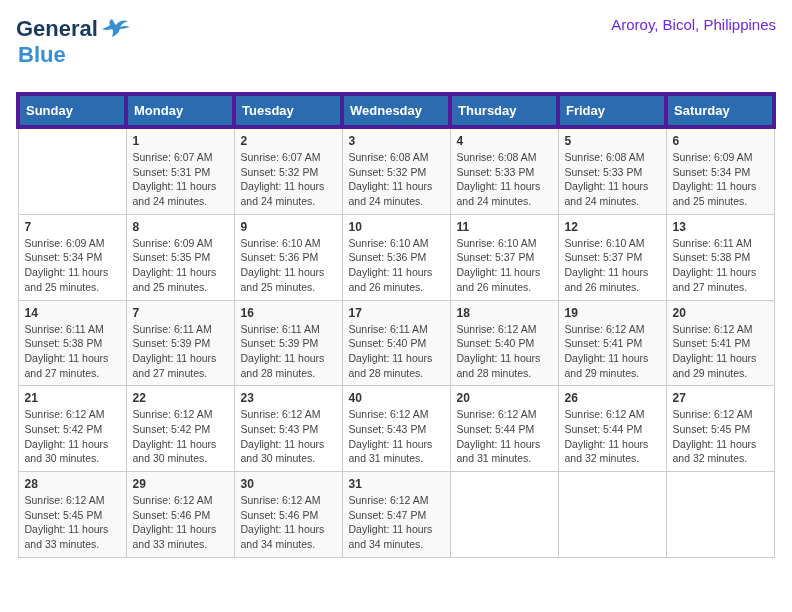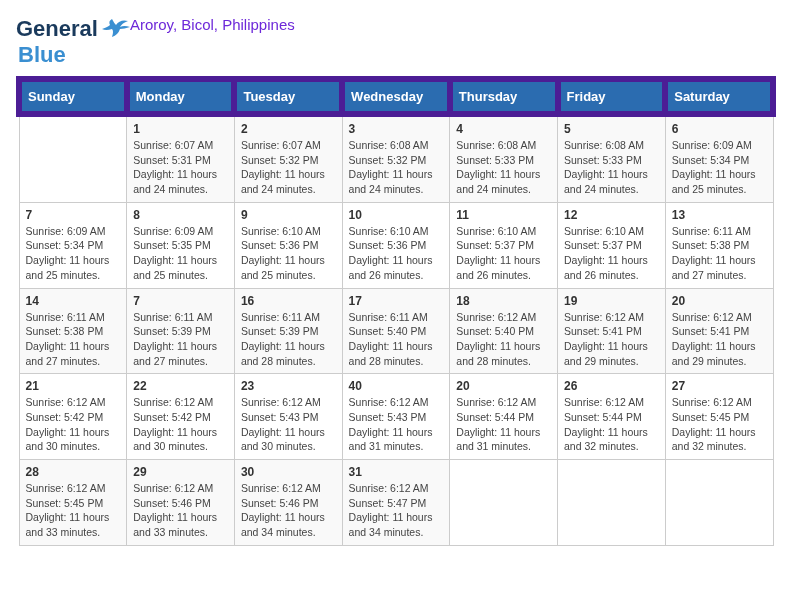"General" .header { justify-content: none -> space-between; margin-bottom: 8px -> 24px }
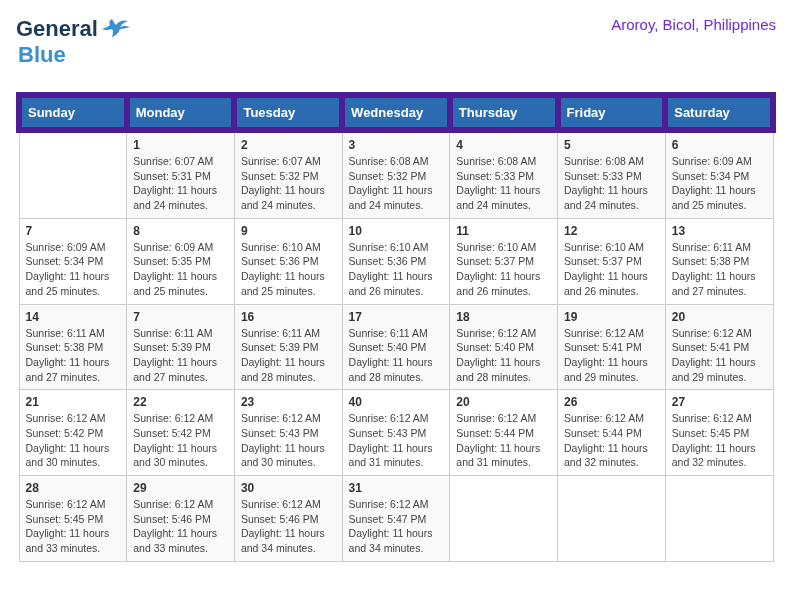"Sunday" thead tr th { border: 6px solid #4c1d95 -> 4px solid #4c1d95 }
